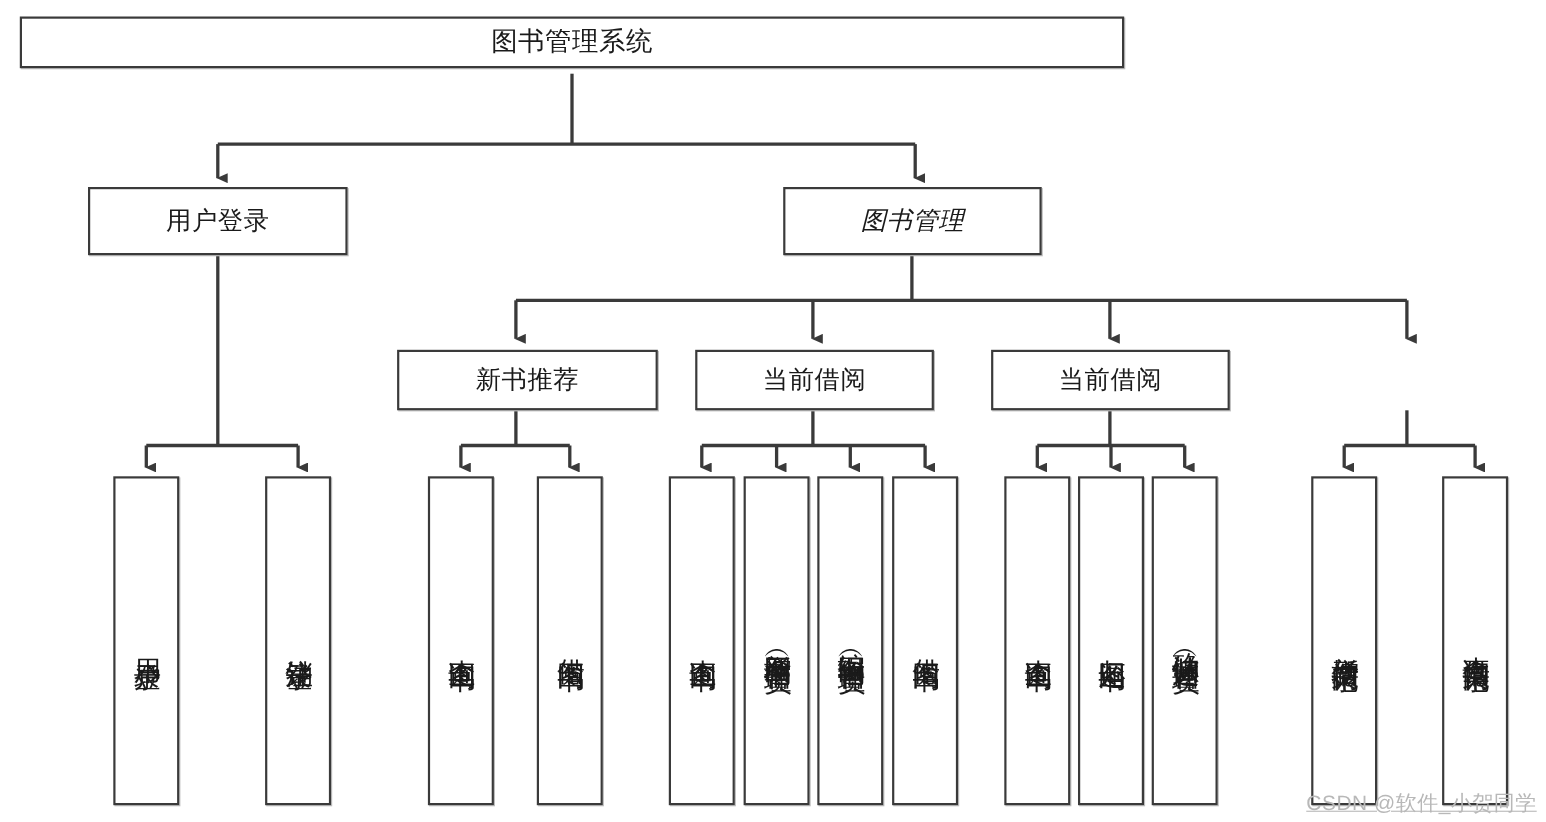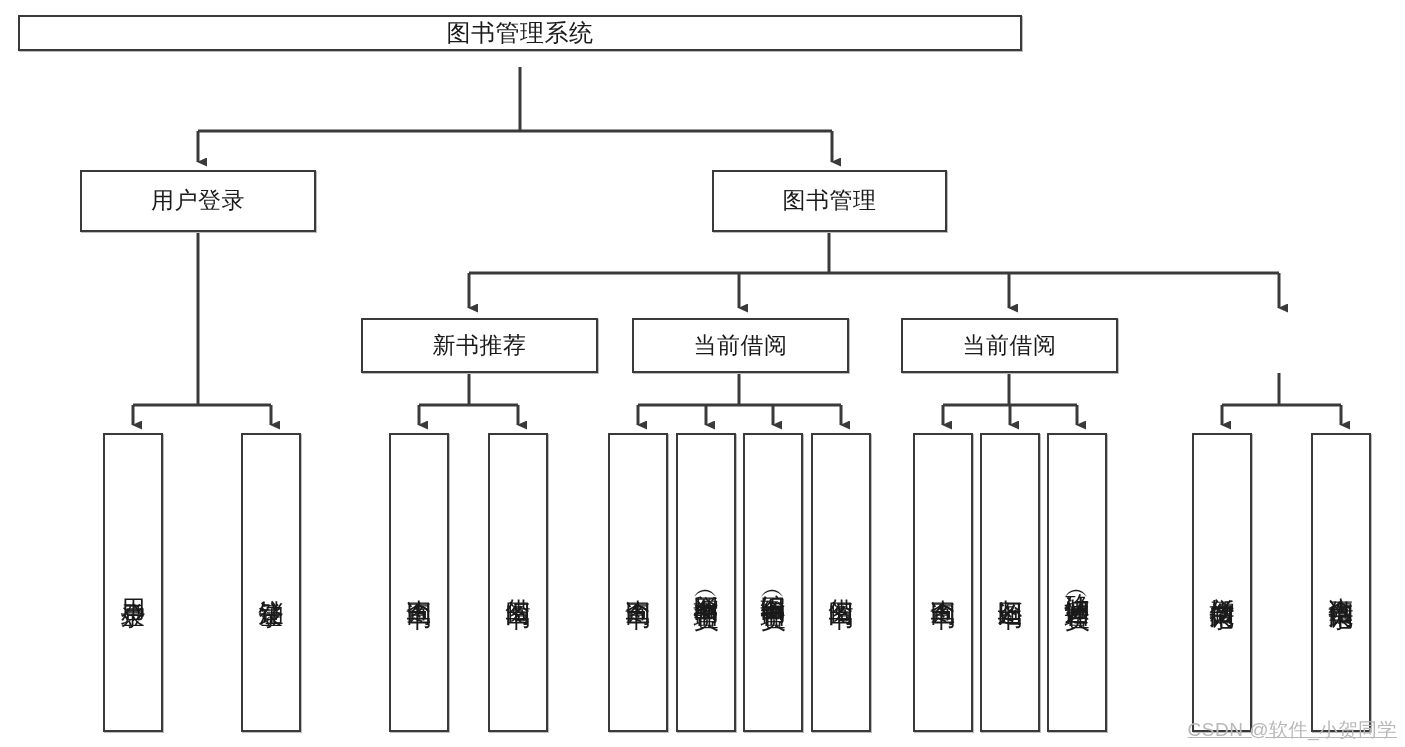"图书管理系统" div.node { height: 36px -> 47px }
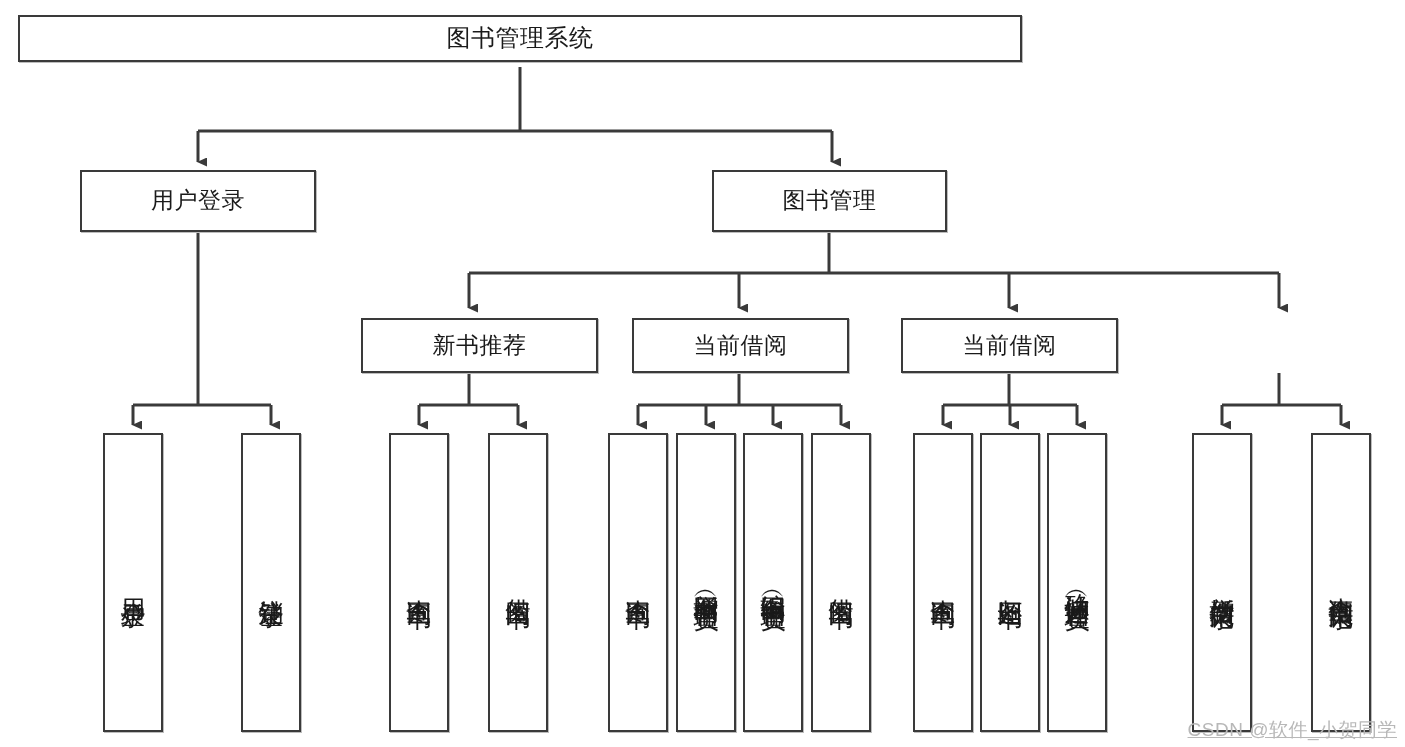"图书管理" div.node { font-style: none -> italic }
